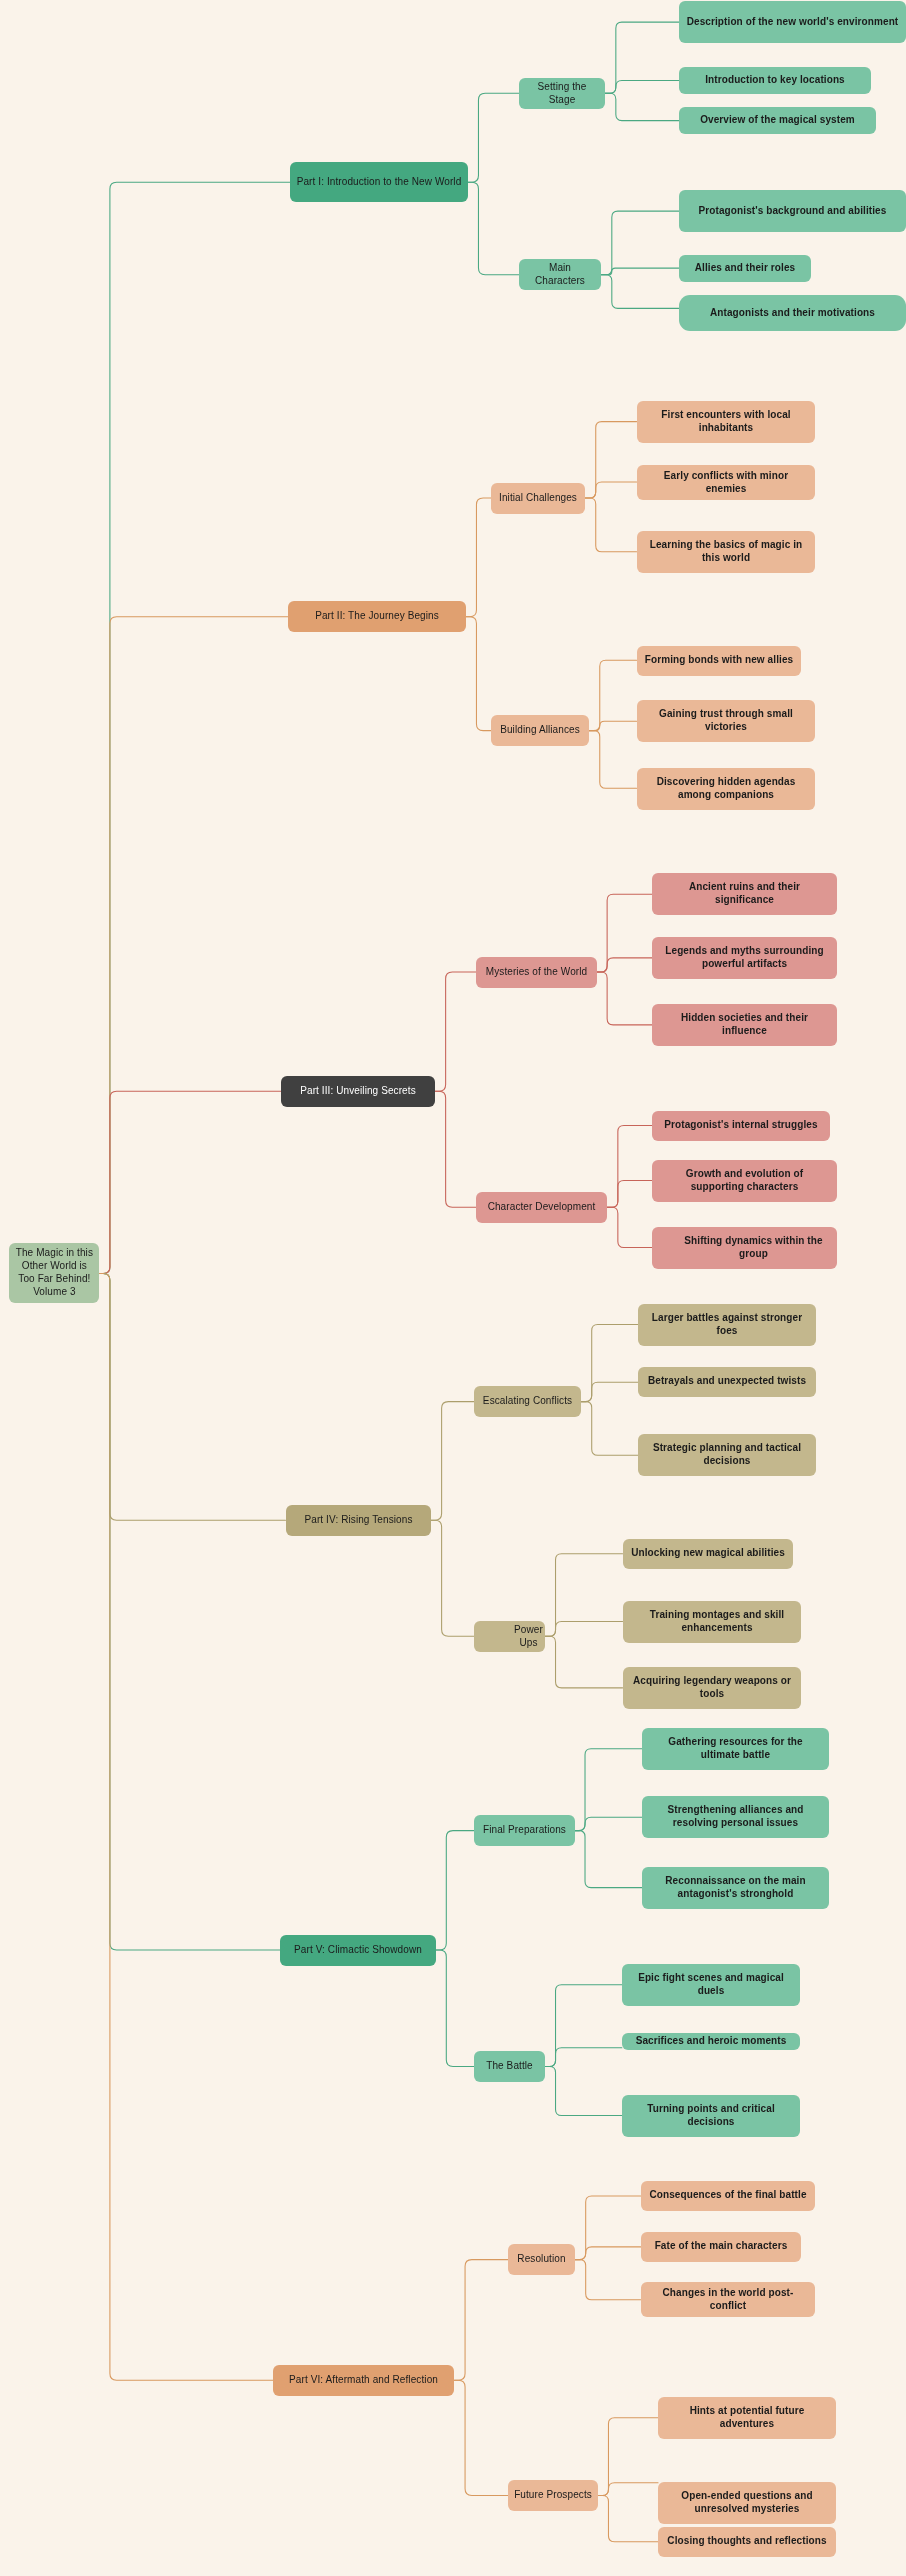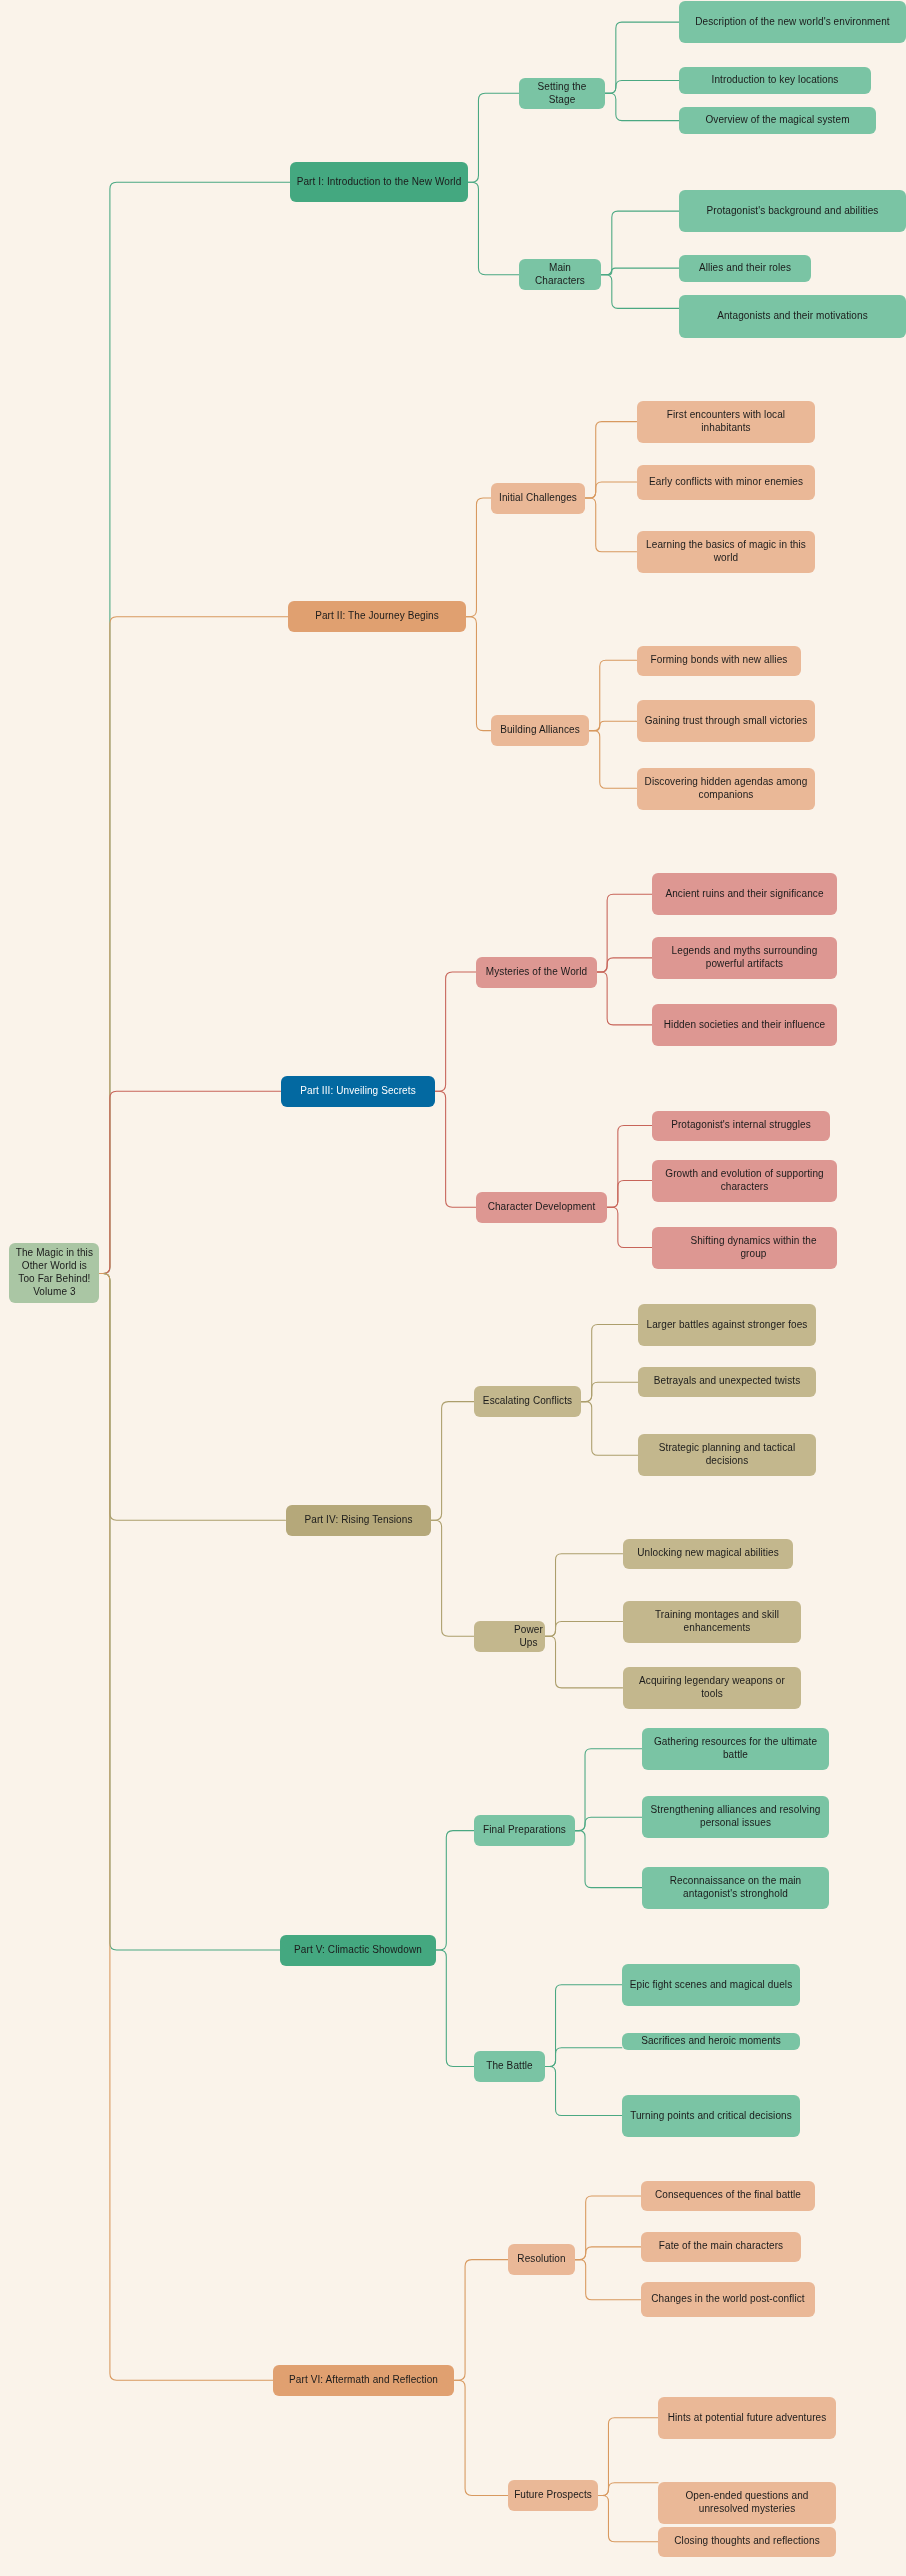"Description of the new world's" .node.l3 { font-weight: none -> bold }
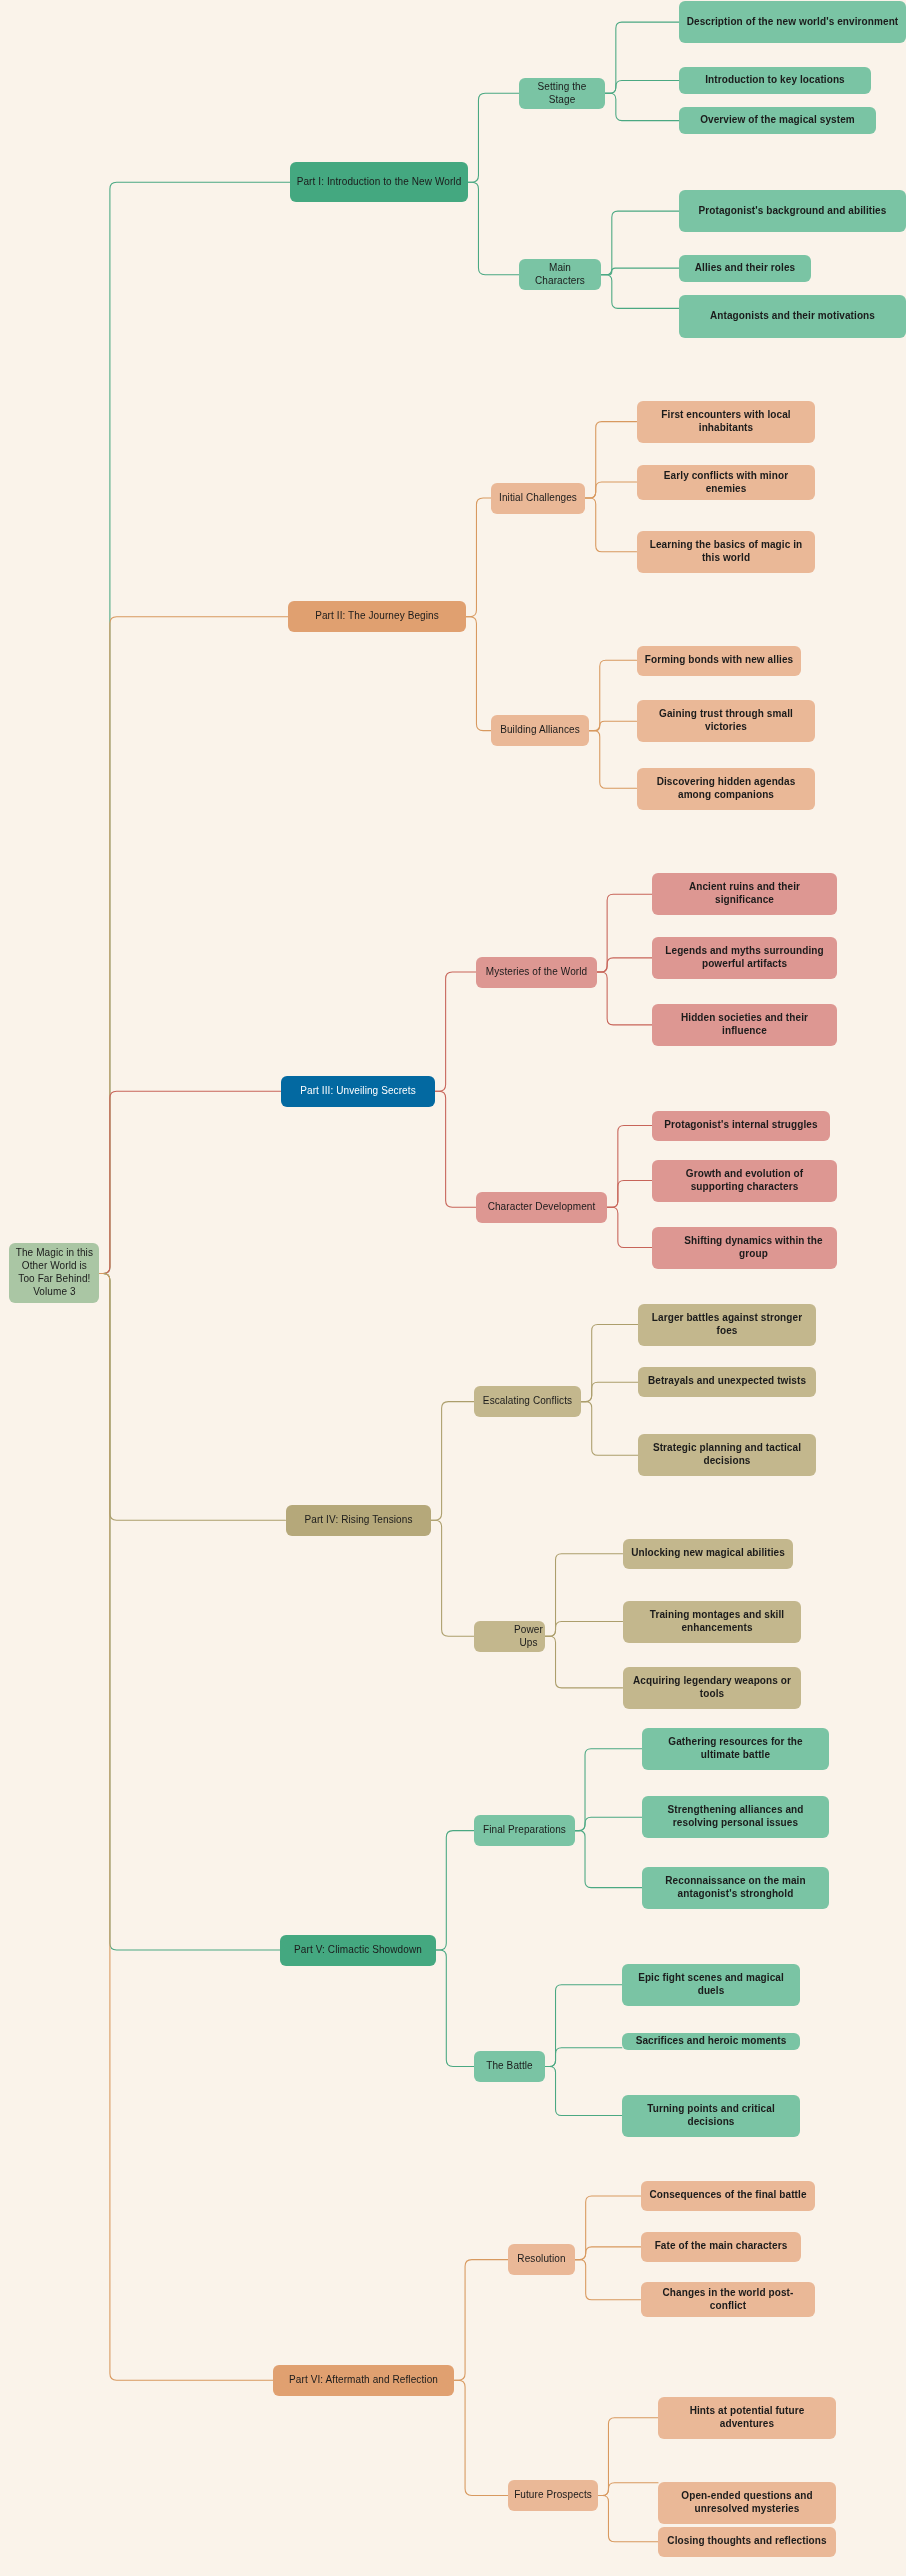"Antagonists and their motivations" div.node { border-radius: none -> 11px; height: 43px -> 36px }
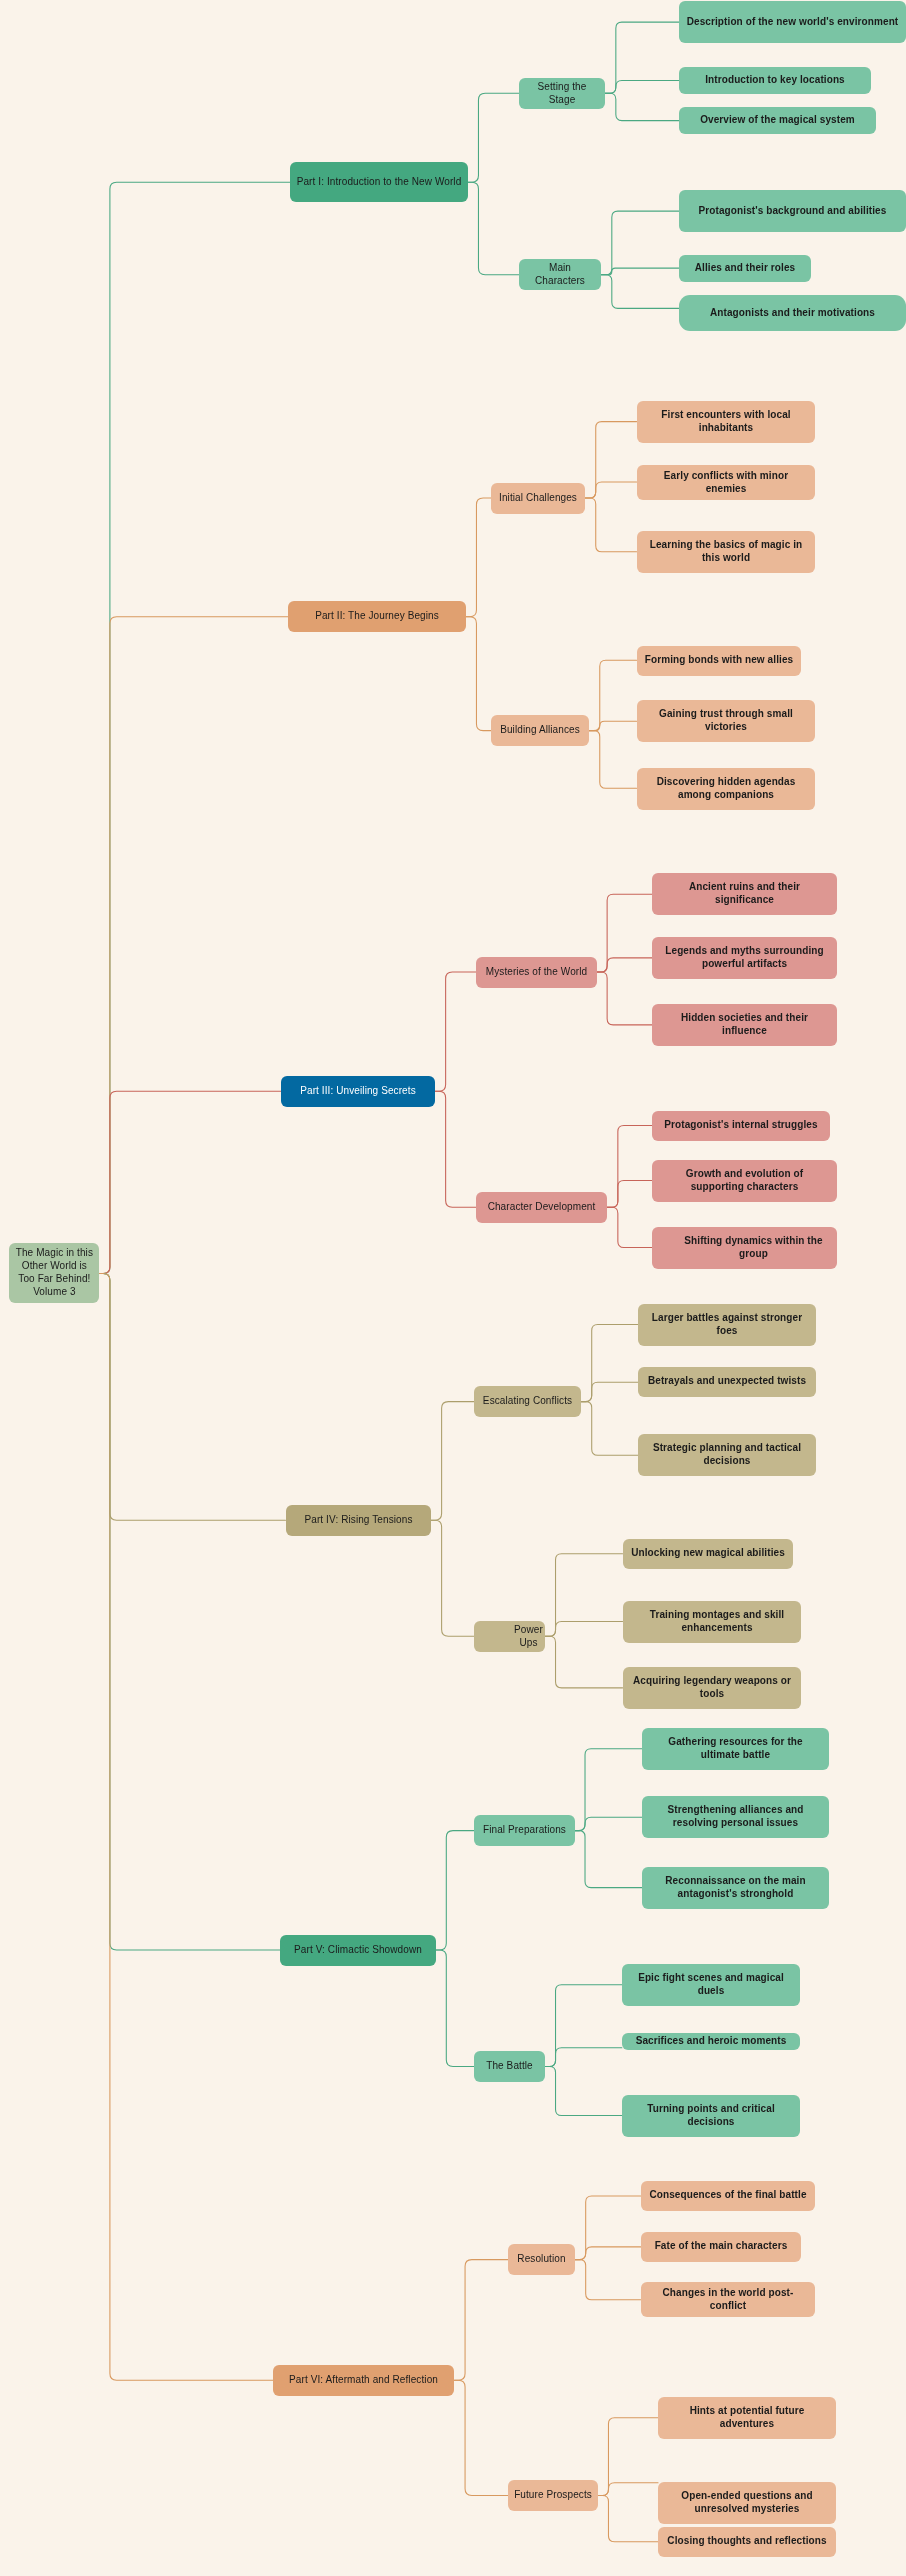"Part III: Unveiling Secrets" div.node { background: #0369a1 -> #404040 }
